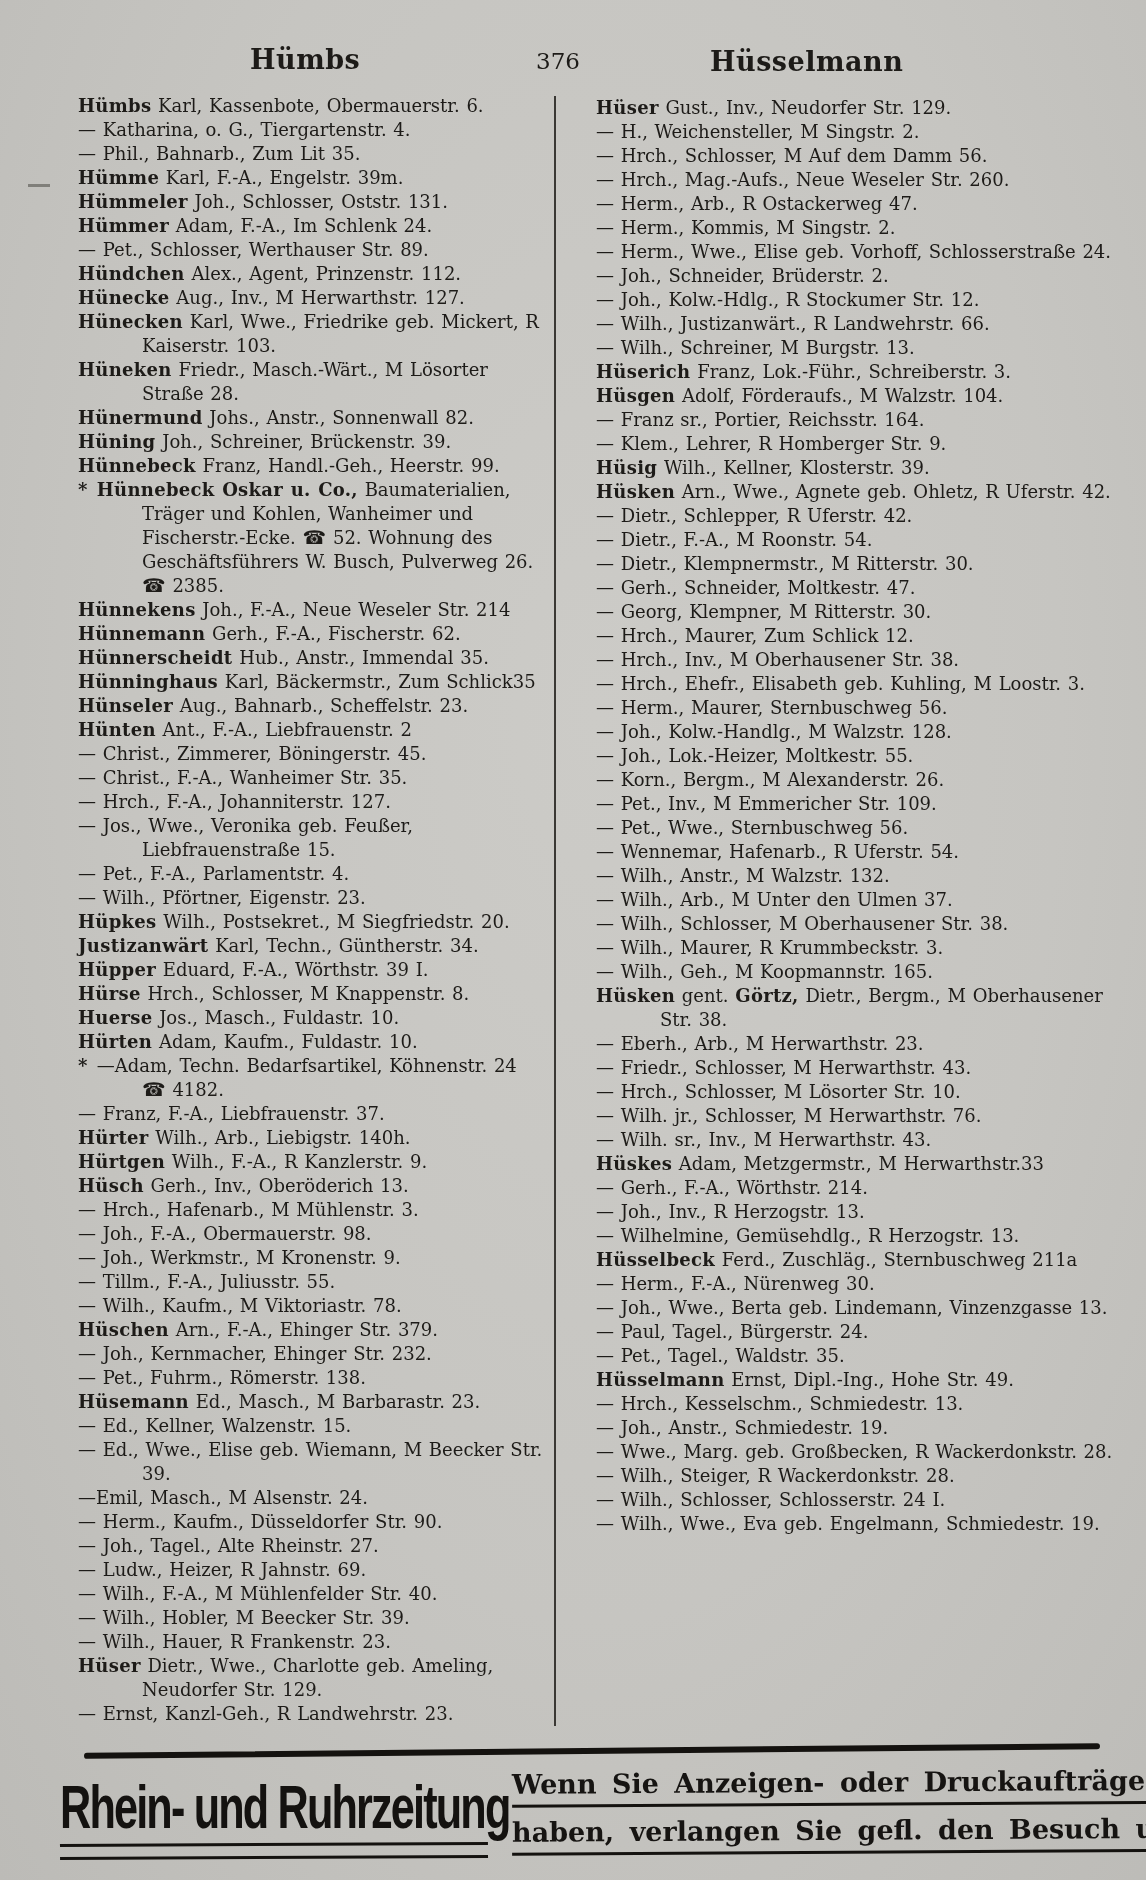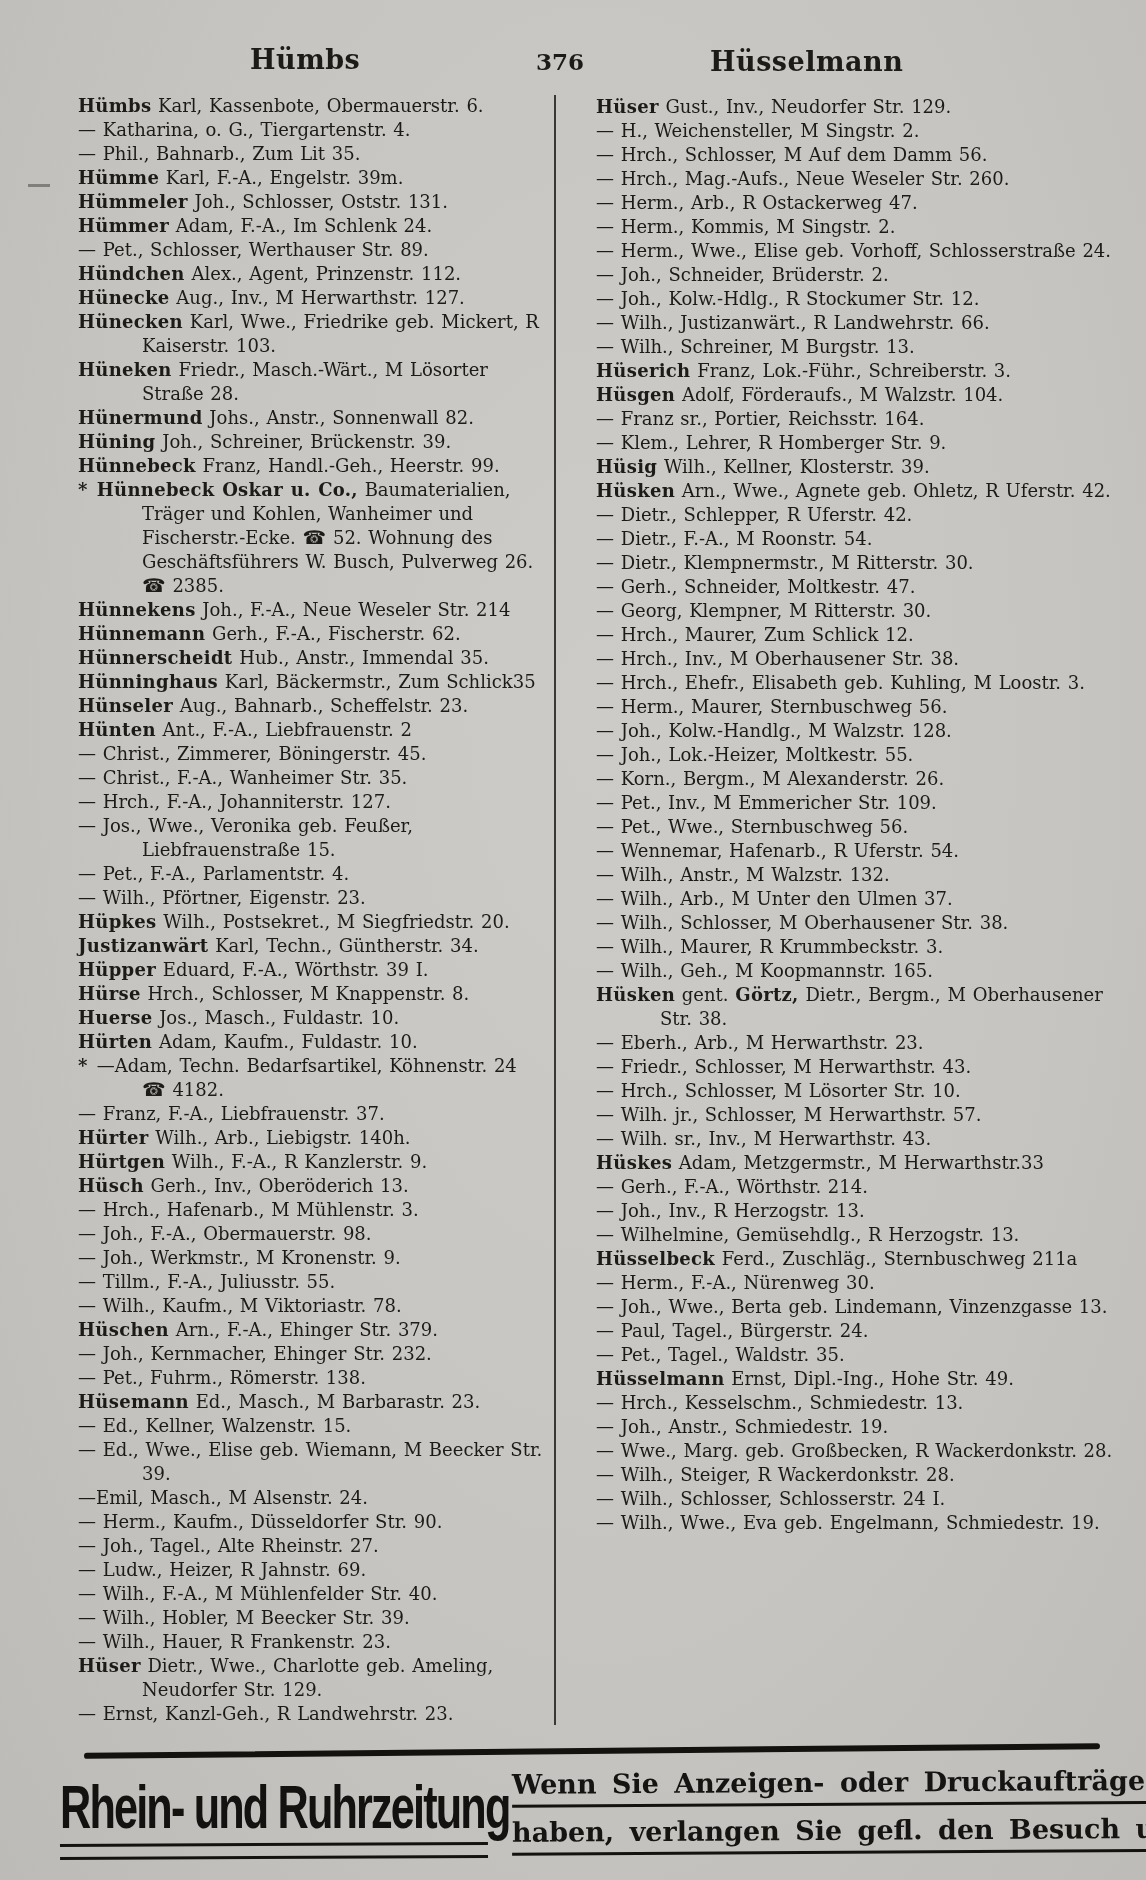"376" .hdr-num { font-weight: bold -> none }
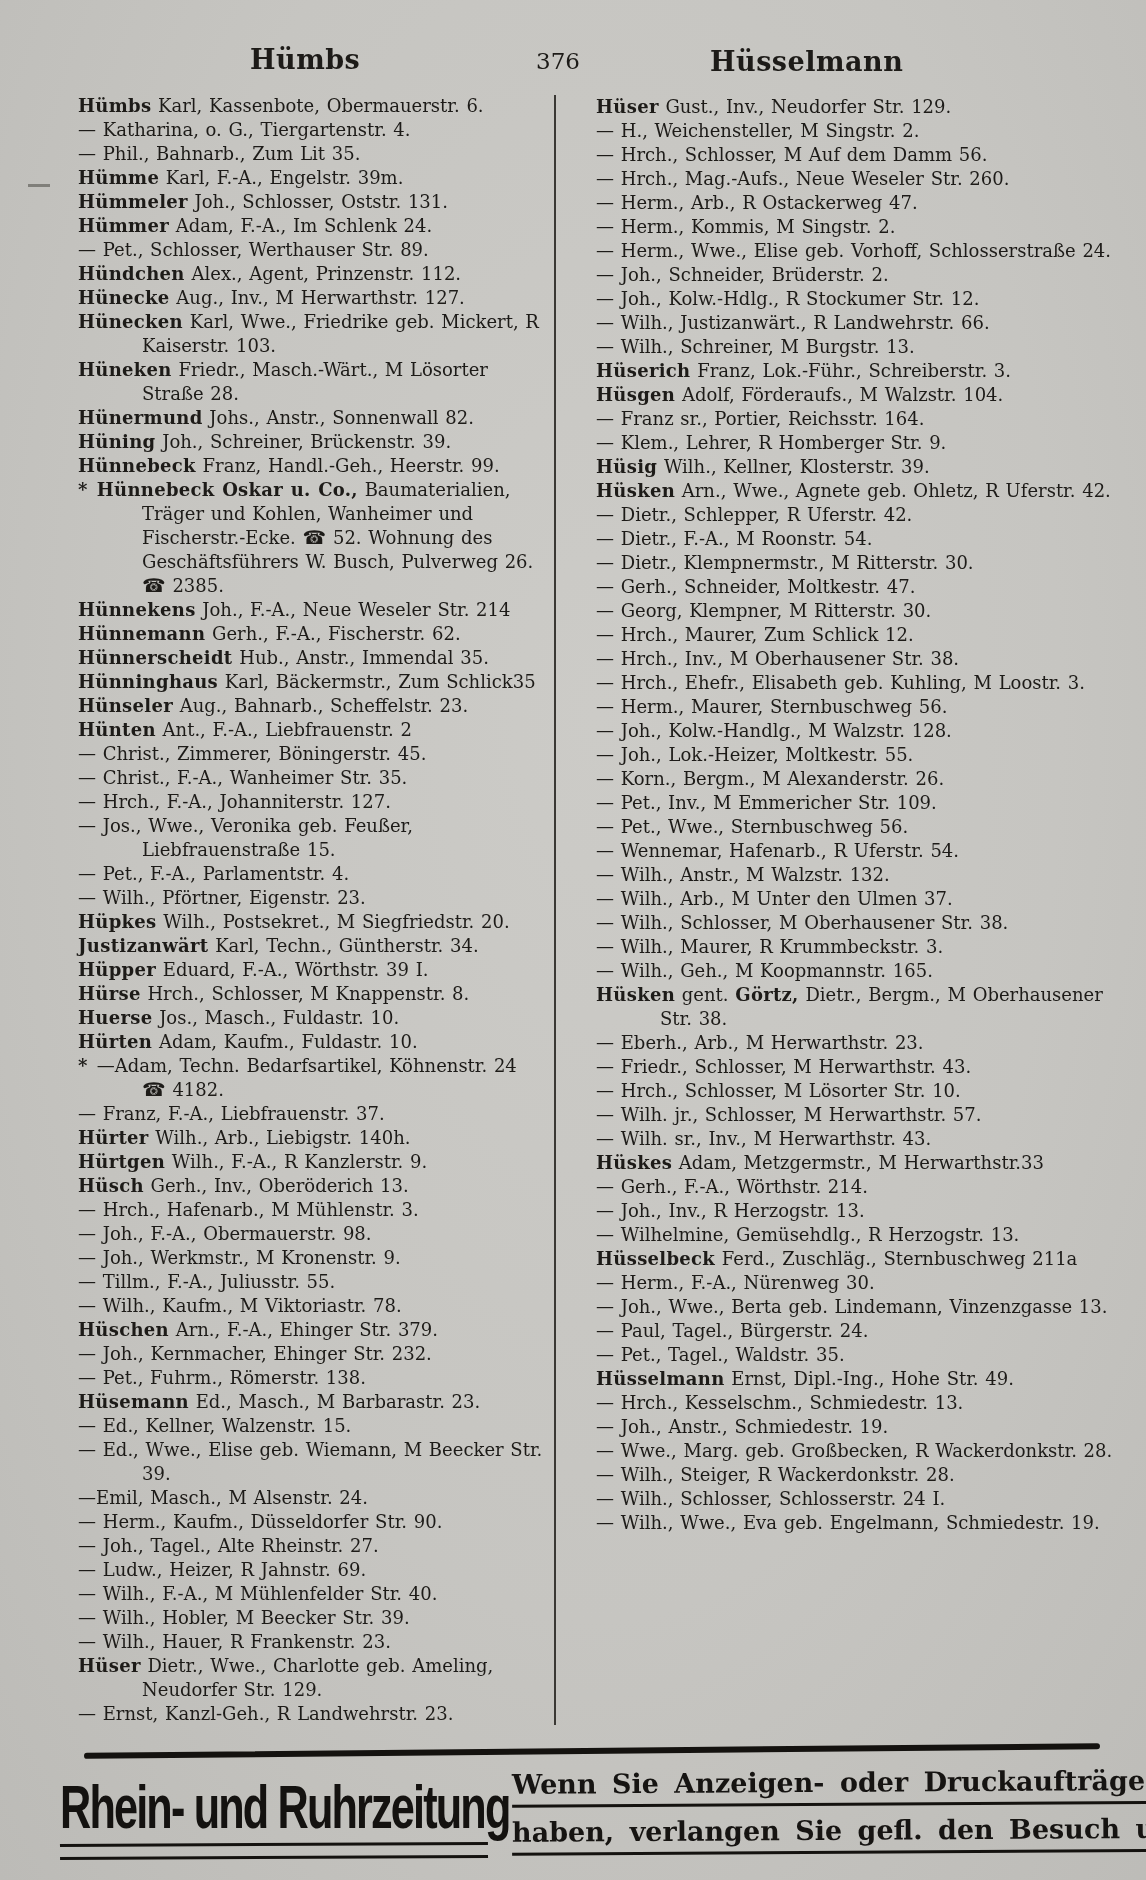"Hümbs Karl, Kassenbote, Obermauerstr. 6." .columns { align-items: center -> flex-end }
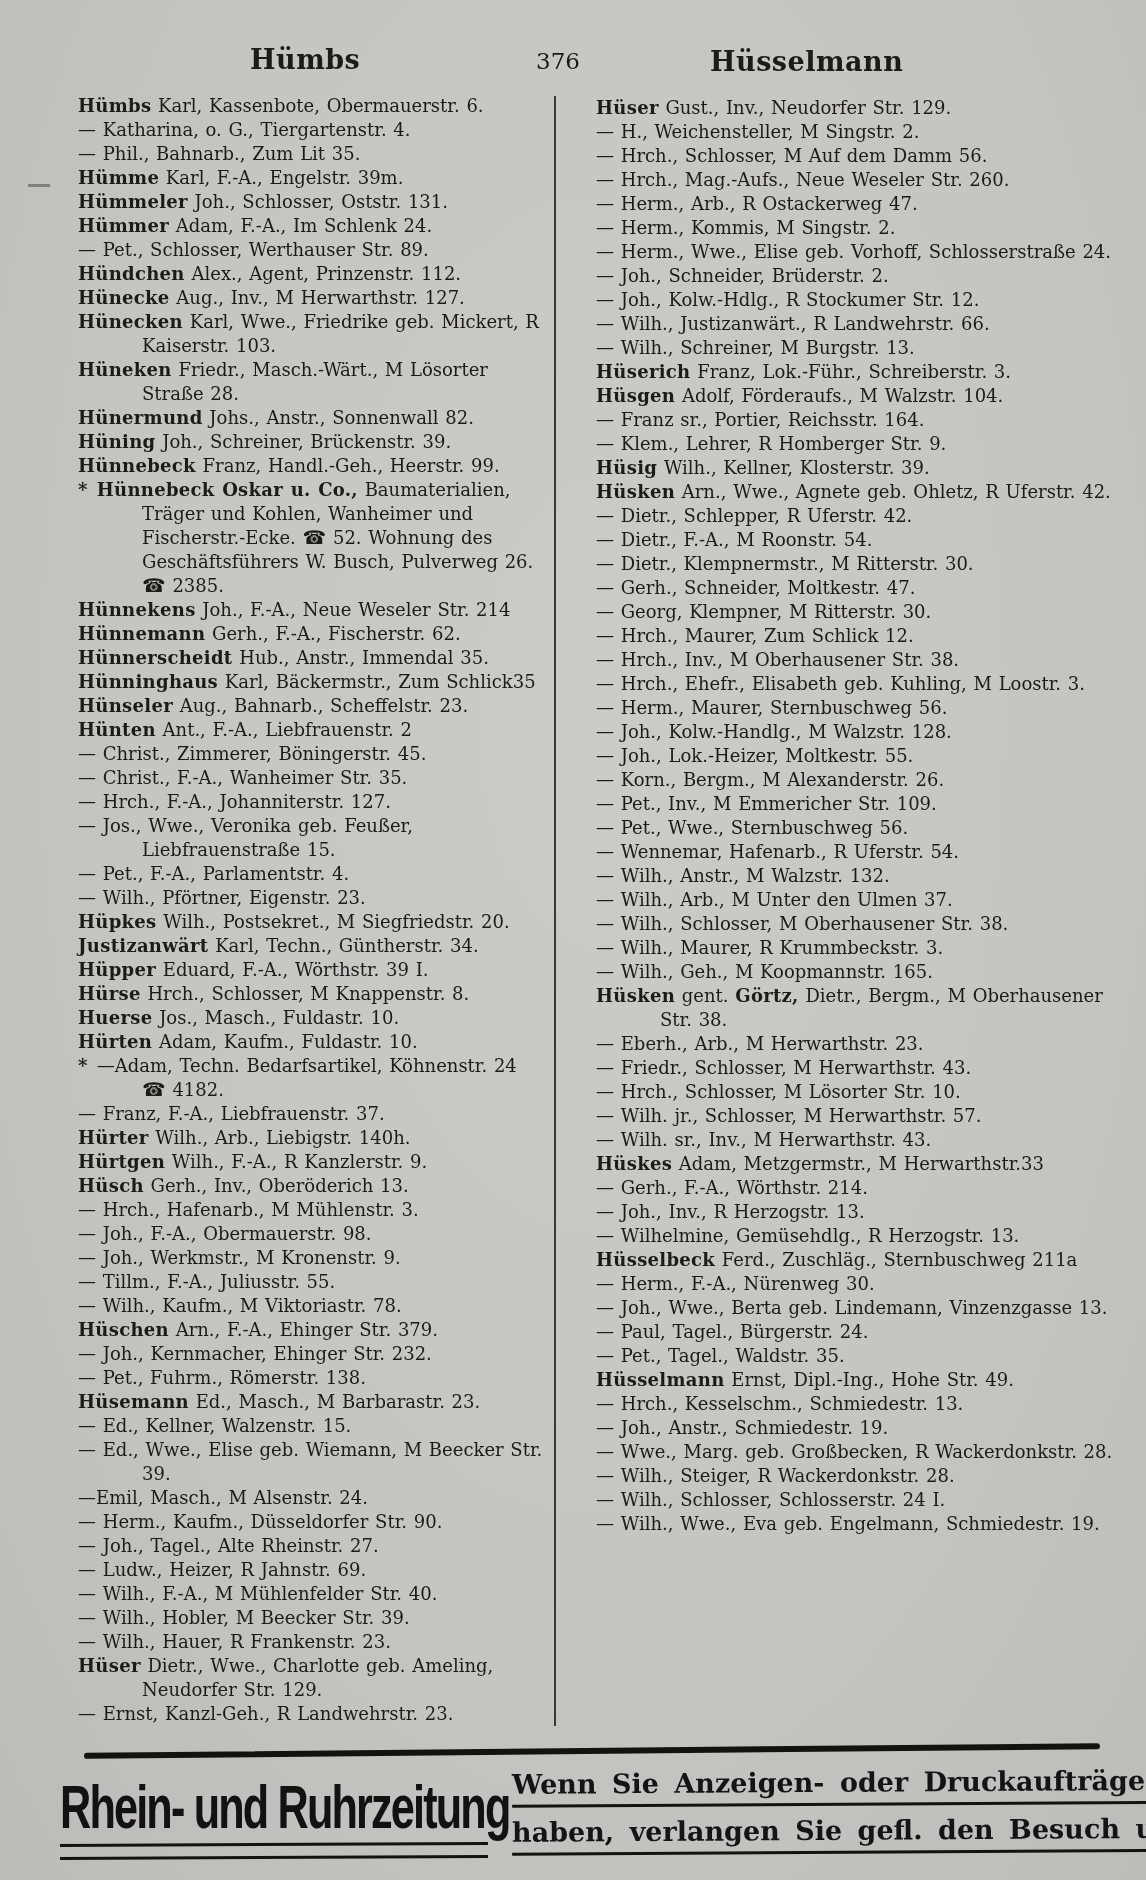"— Wilh. jr., Schlosser, M" span.plain { text: 57 -> 76 }
